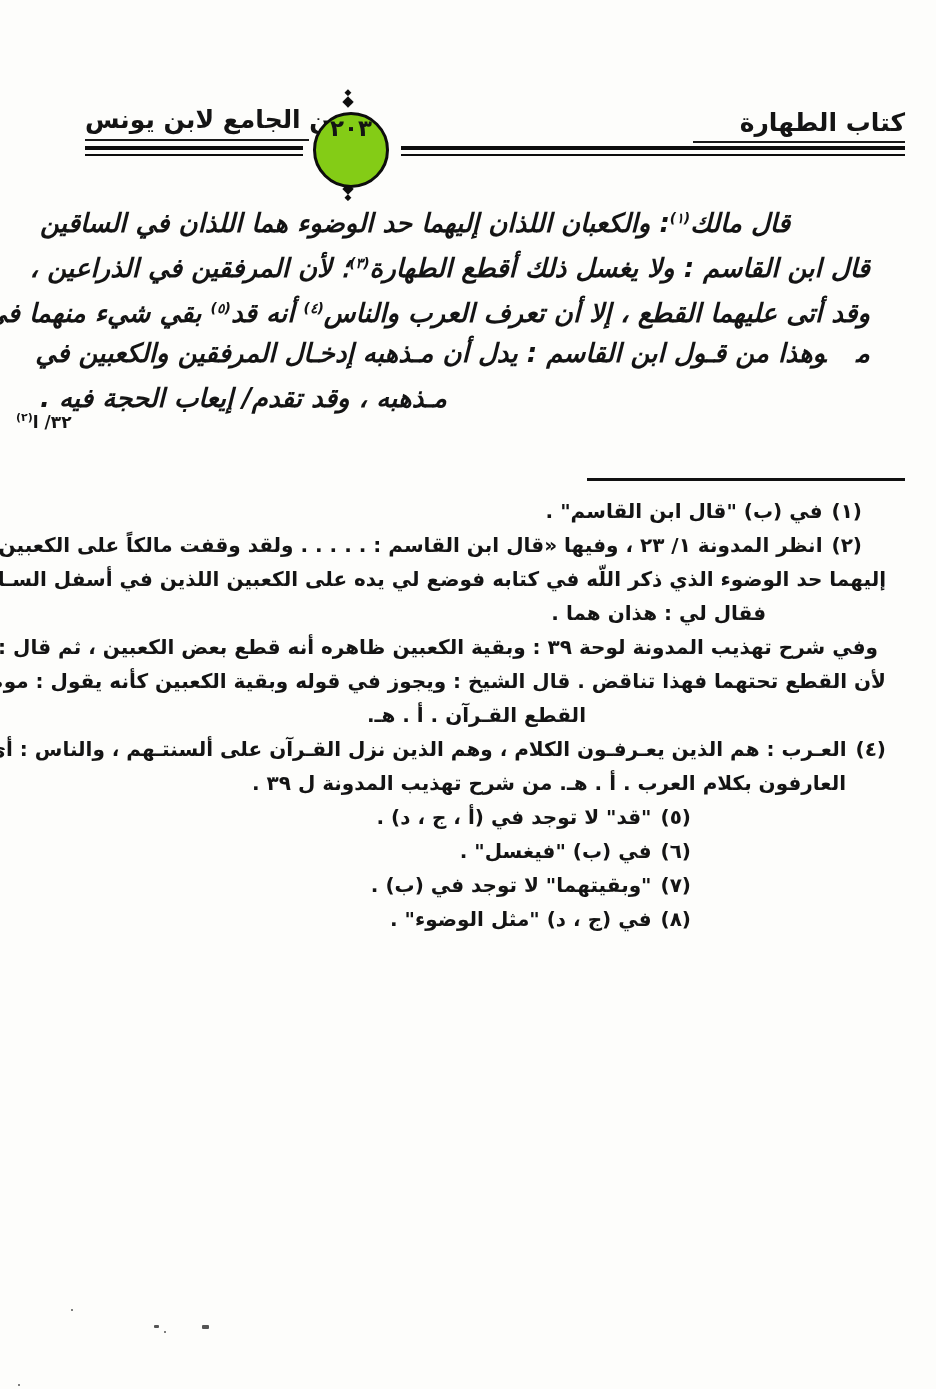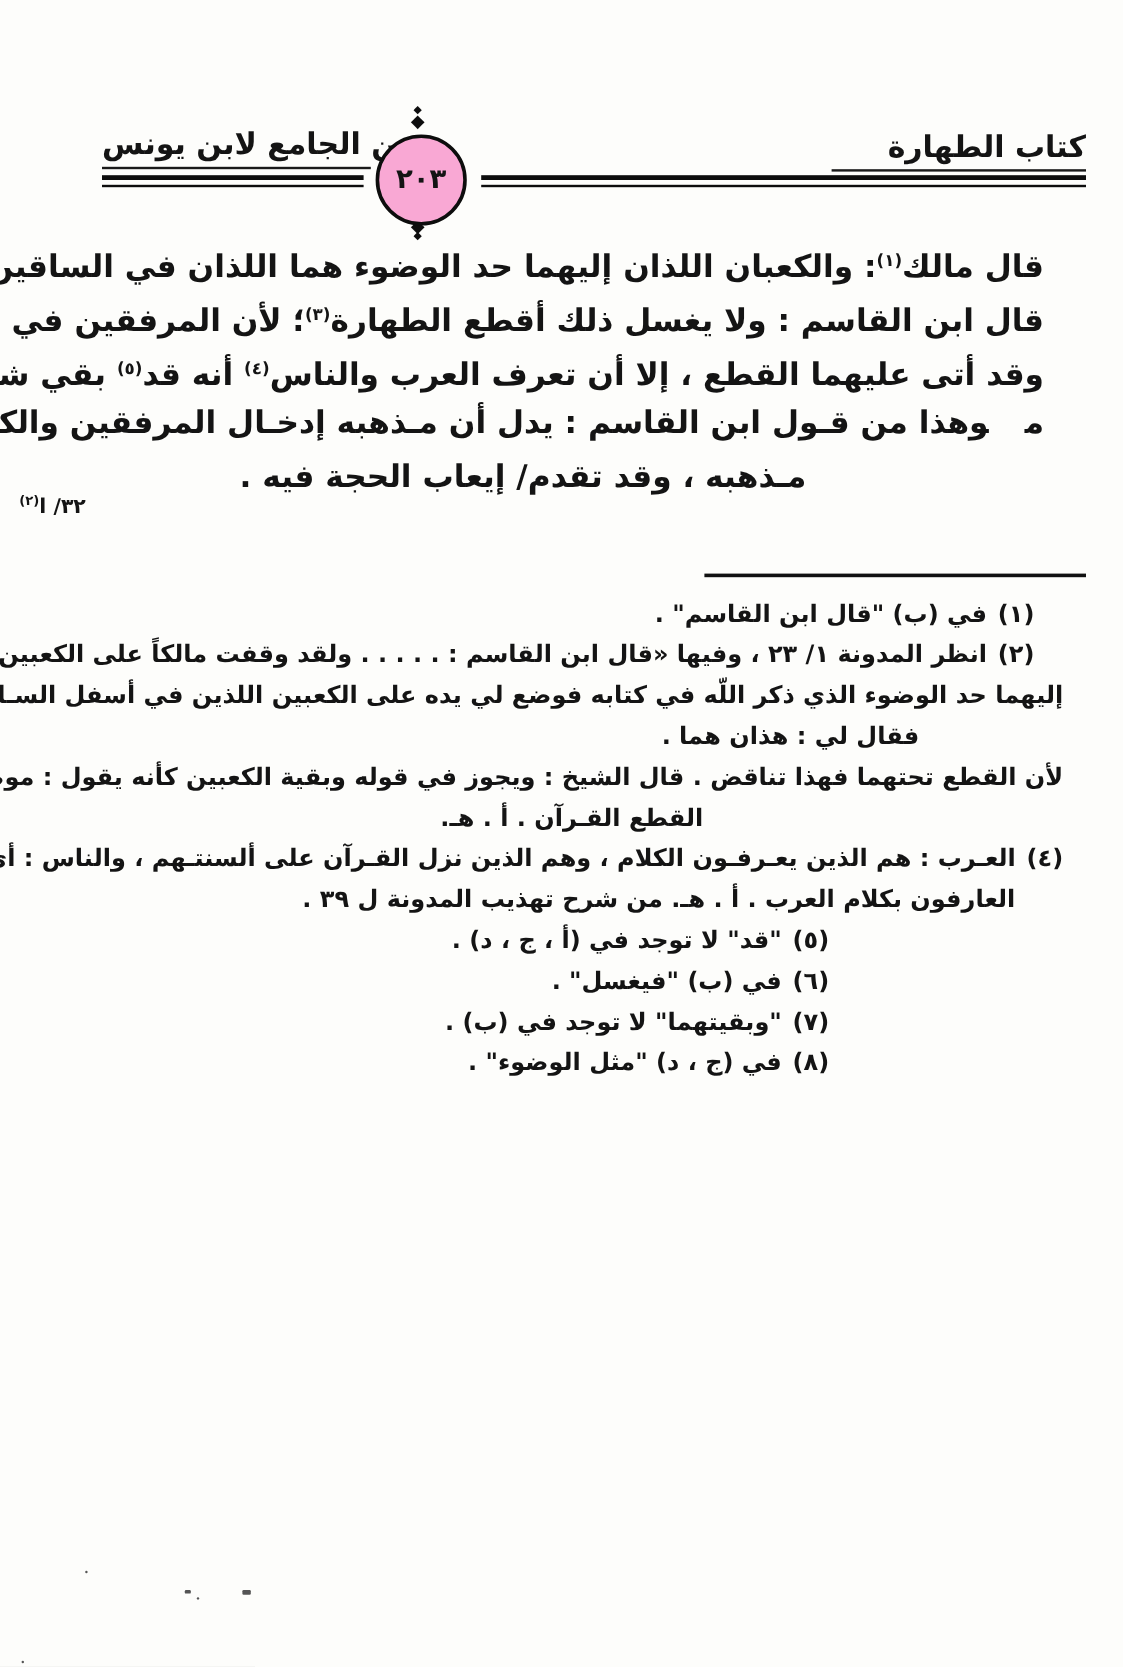"٢٠٣" .orn-circle { align-items: center -> flex-start; background: #f9a8d4 -> #84cc16 }
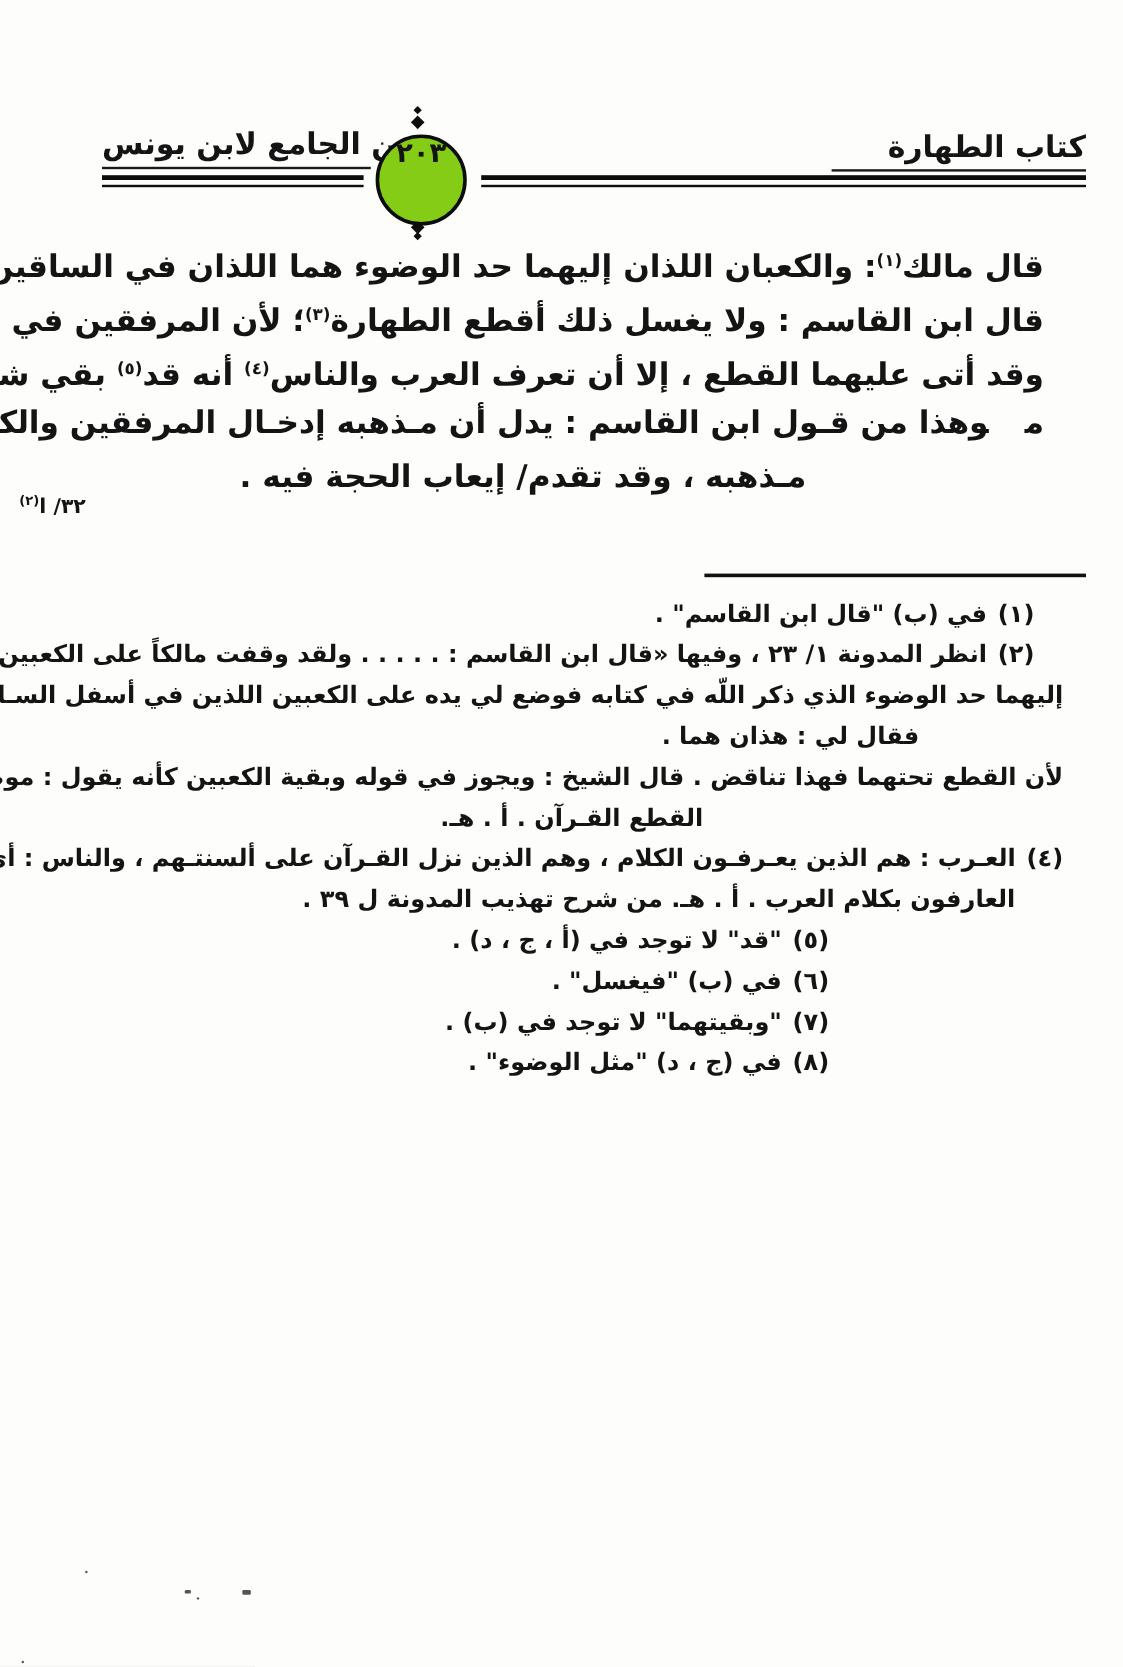"قال مالك(١): والكعبان اللذان إليهما" .bline { font-style: none -> italic; text-align: right -> left }
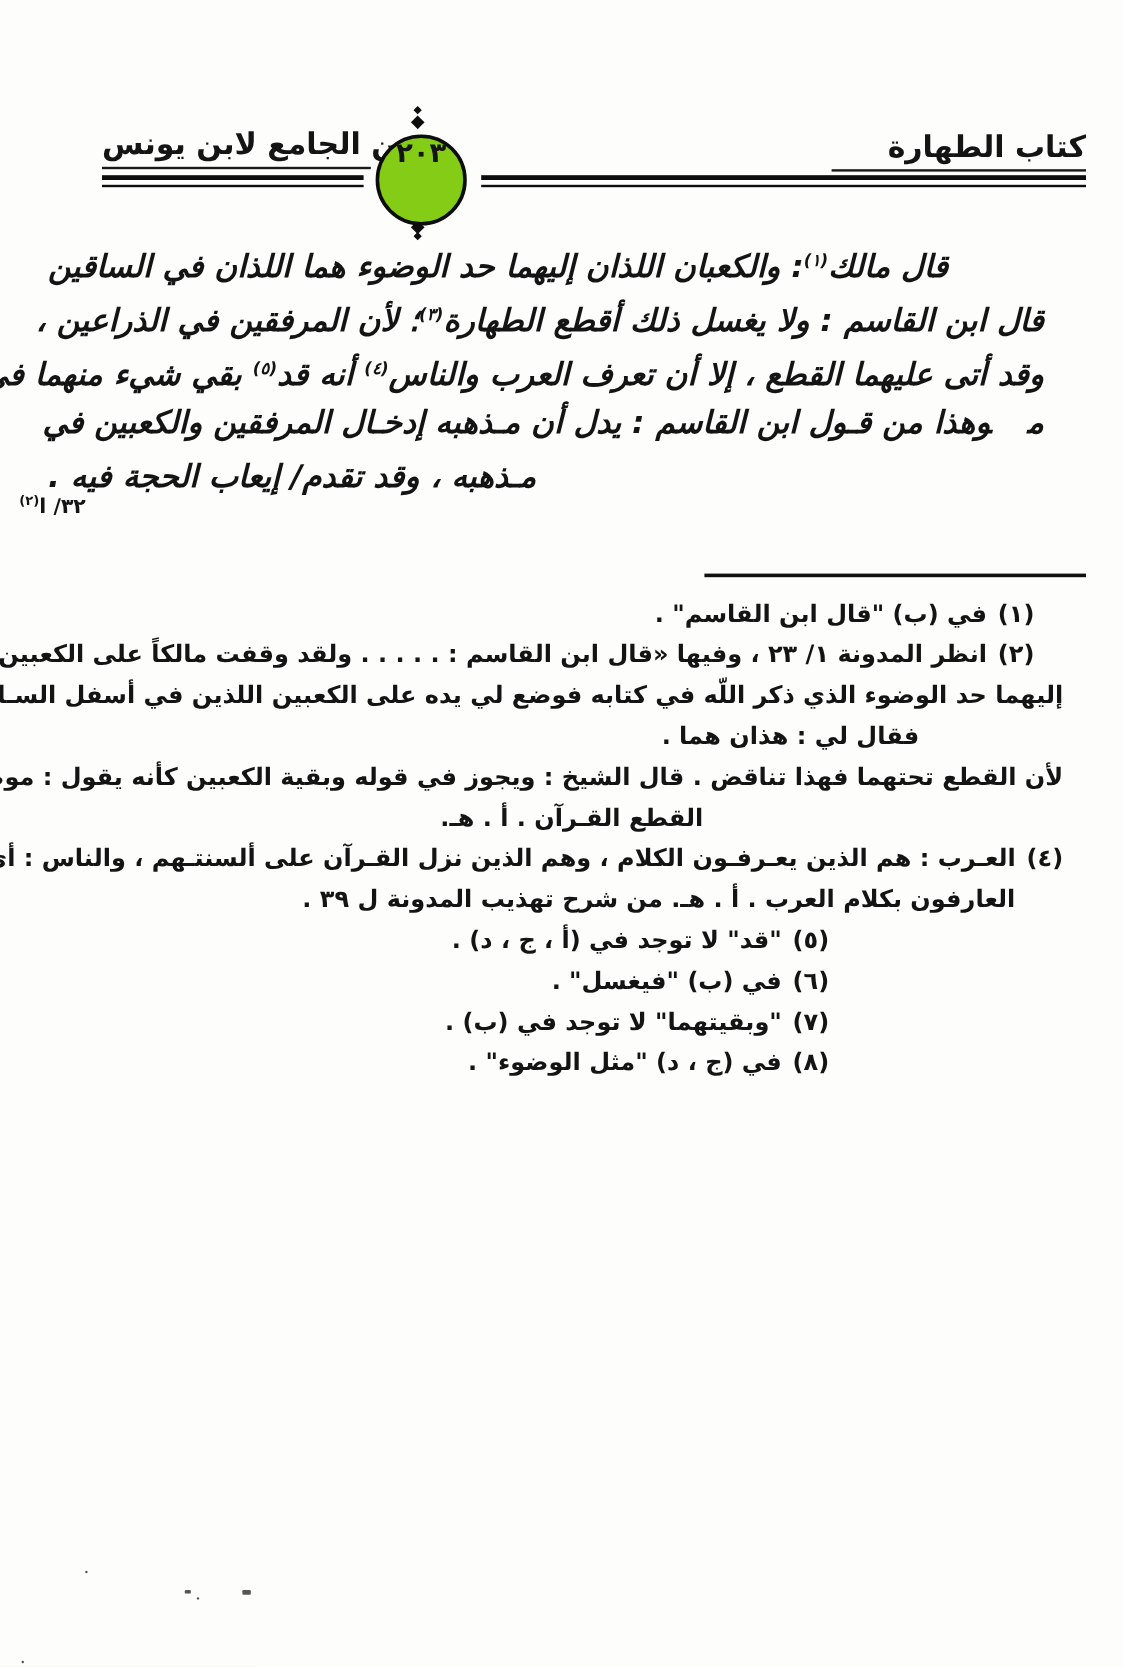"وفي شرح تهذيب المدونة لوحة" div.fline { html: none -> <div> <span>وفي شرح تهذيب المدونة لوحة ٣٩ : وبقية الكعبين ظاهره أنه قطع بعض الكعبين ، ثم قال :</span> </div> }
